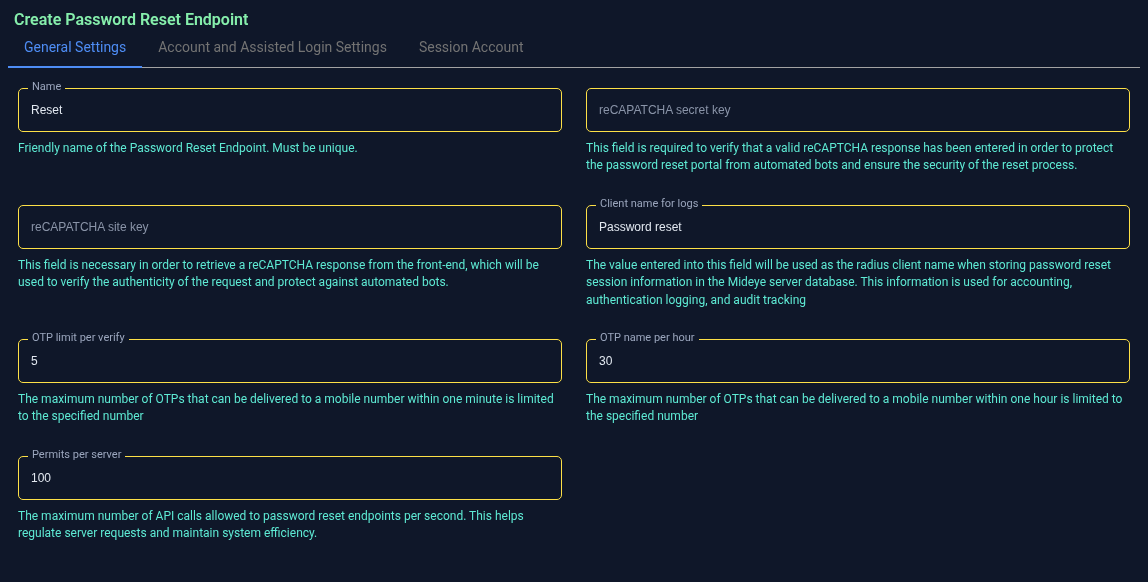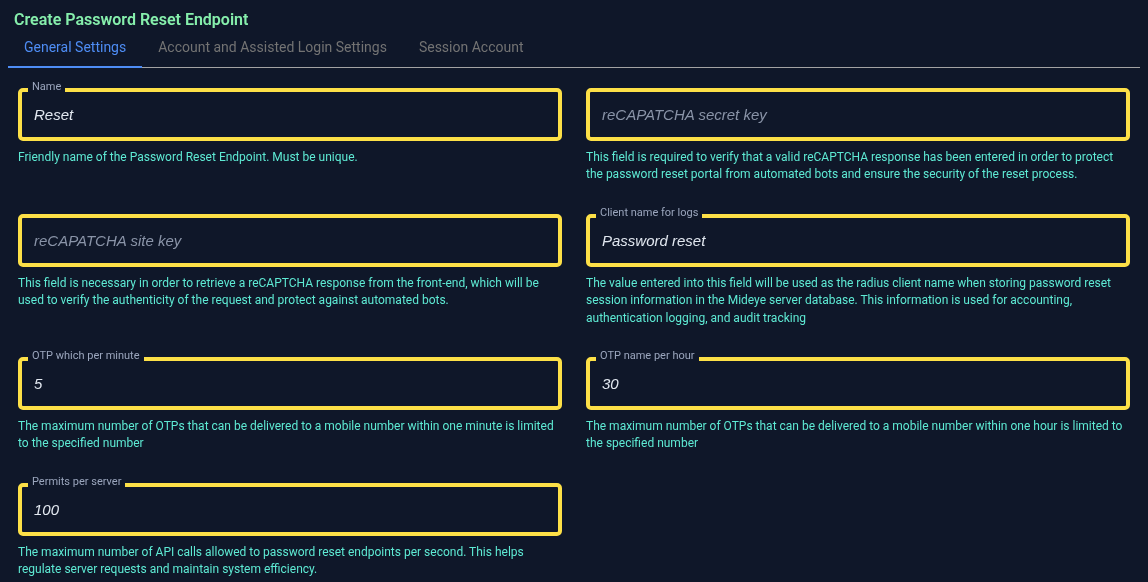"Reset" .text-input { border: 4px solid #fde047 -> 1px solid #fde047; font-size: 15px -> 12px; font-style: italic -> none }
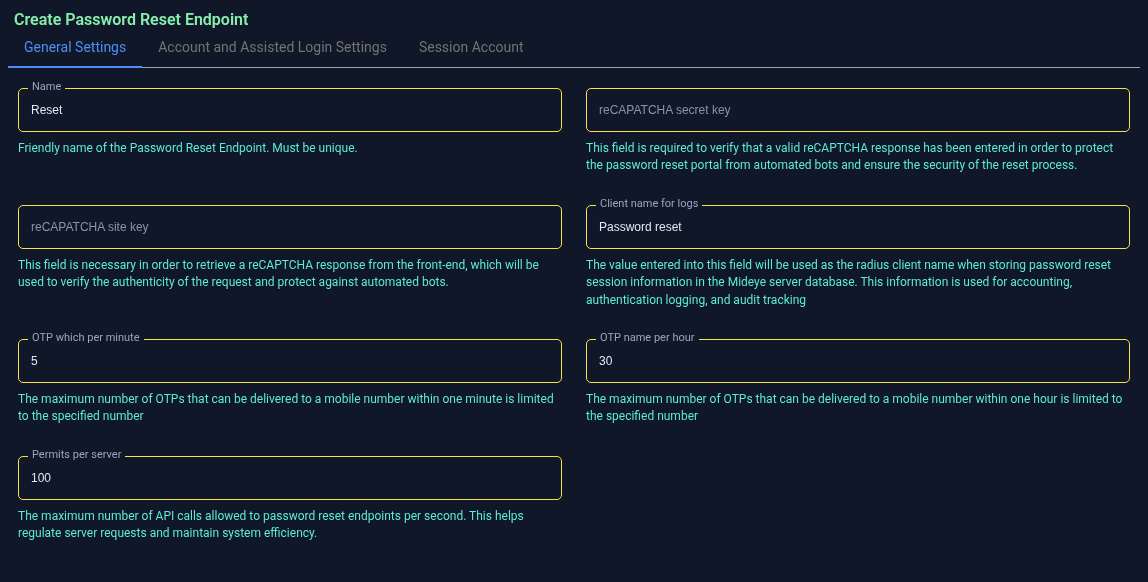"OTP which per minute" span.field-label { text: which per minute -> limit per verify }
